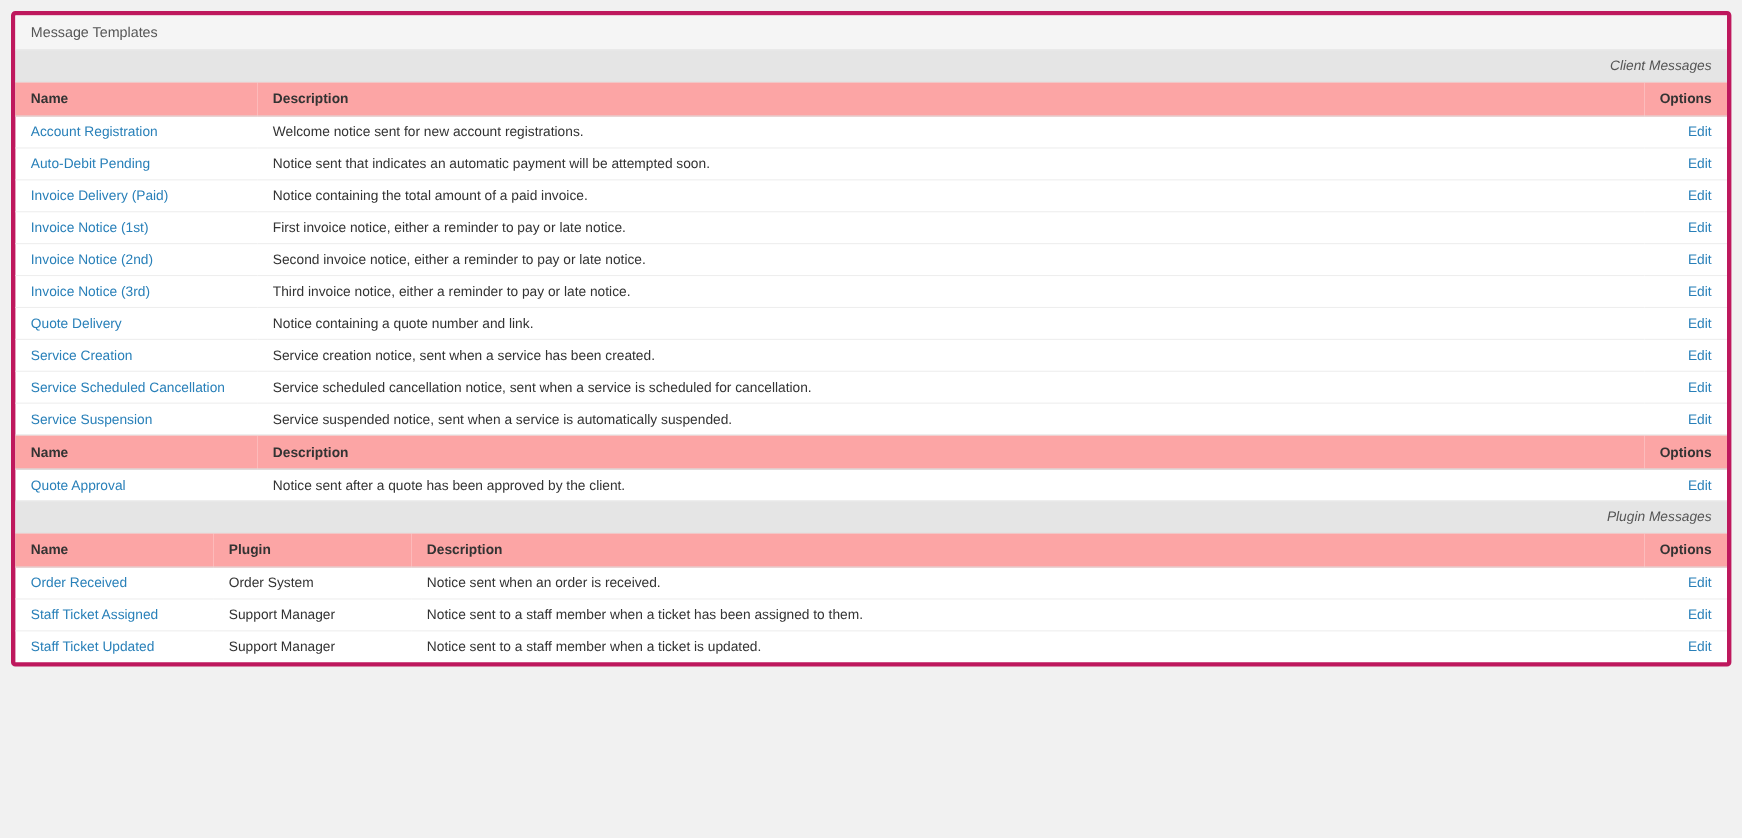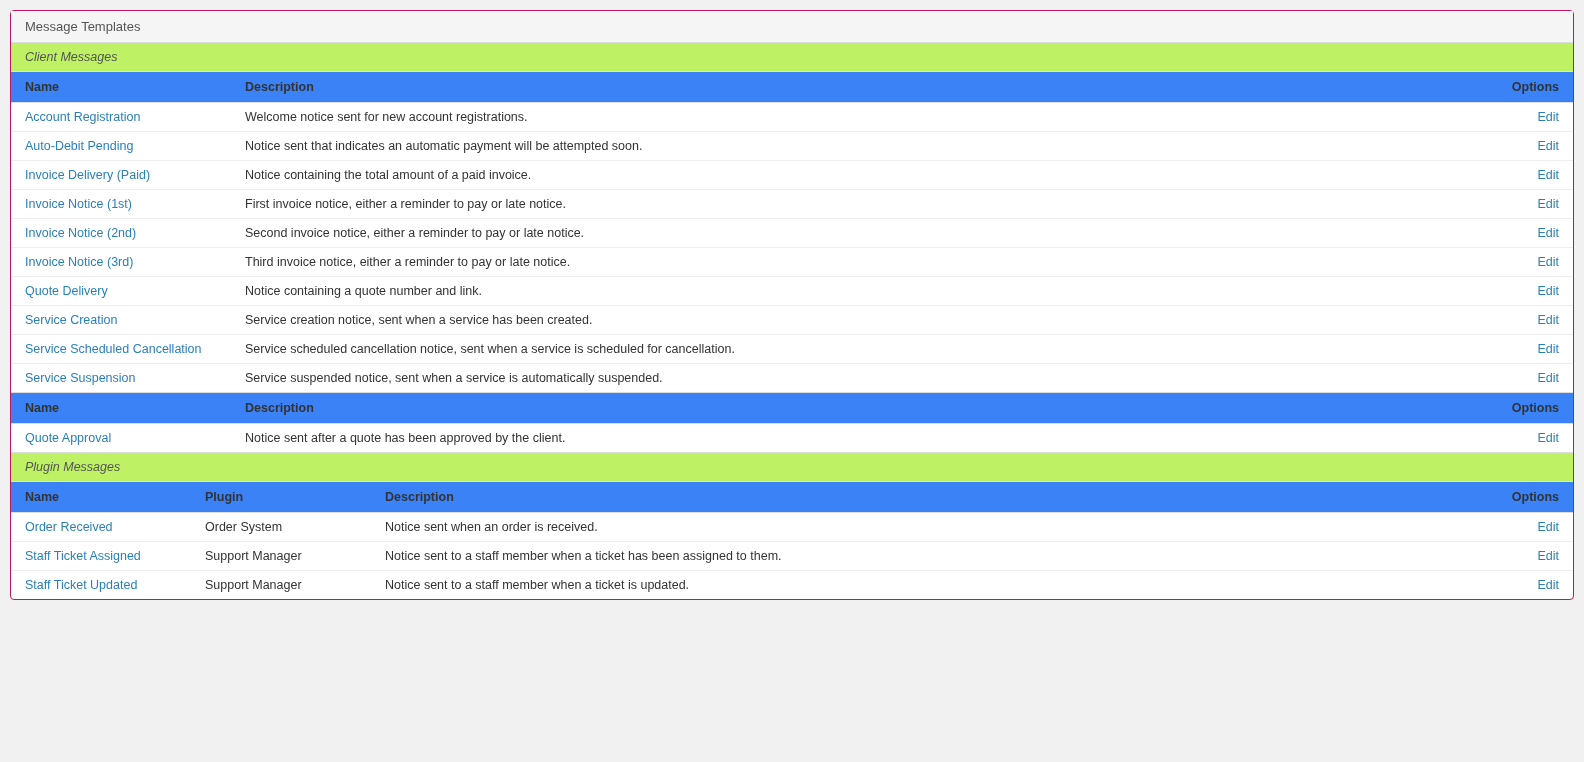"Message Templates" .panel { border: 1px solid #be185d -> 4px solid #be185d }
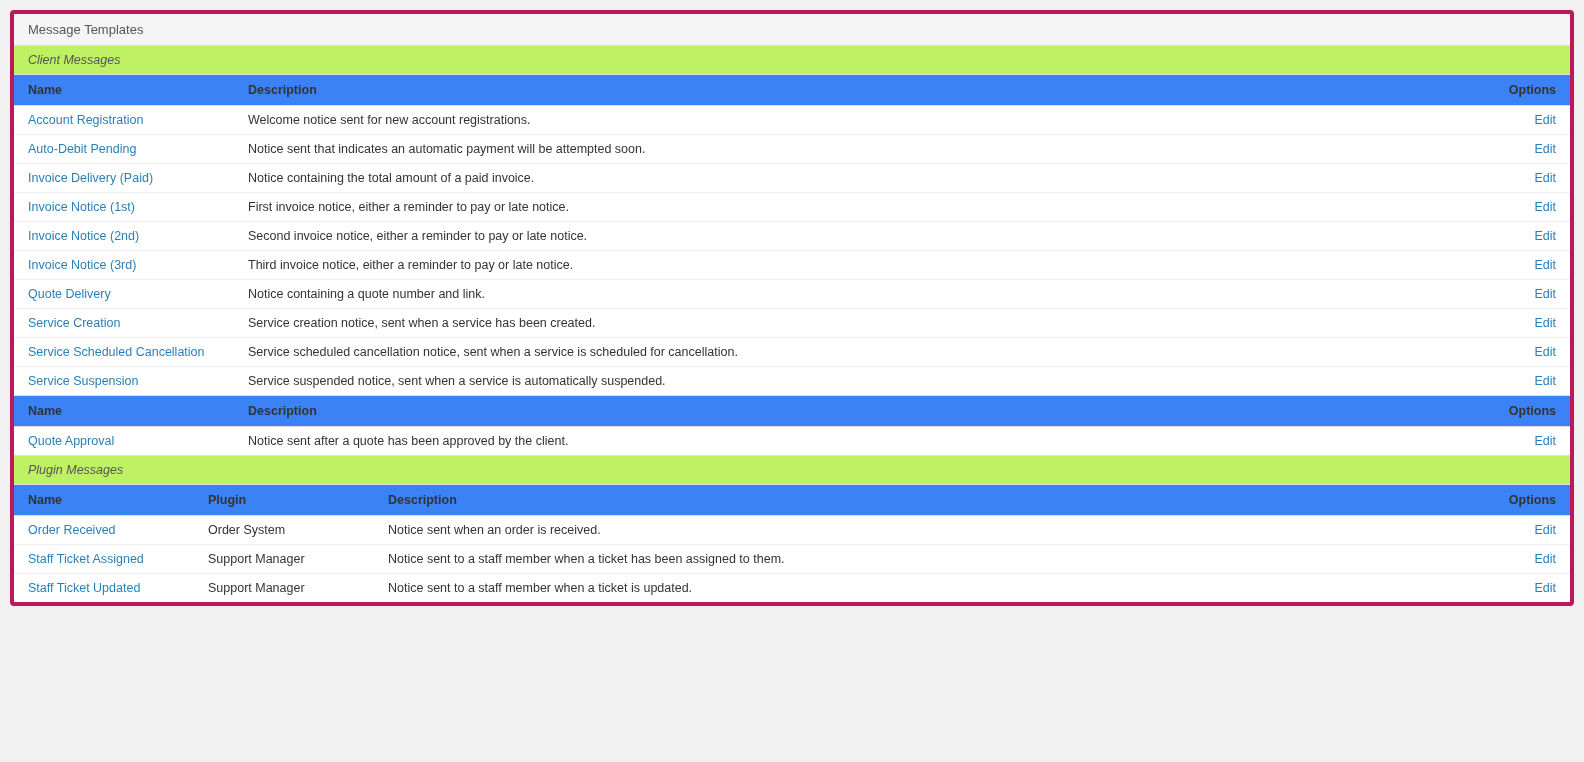"Client Messages" .section-header { background: #bef264 -> #e5e5e5; text-align: none -> right }
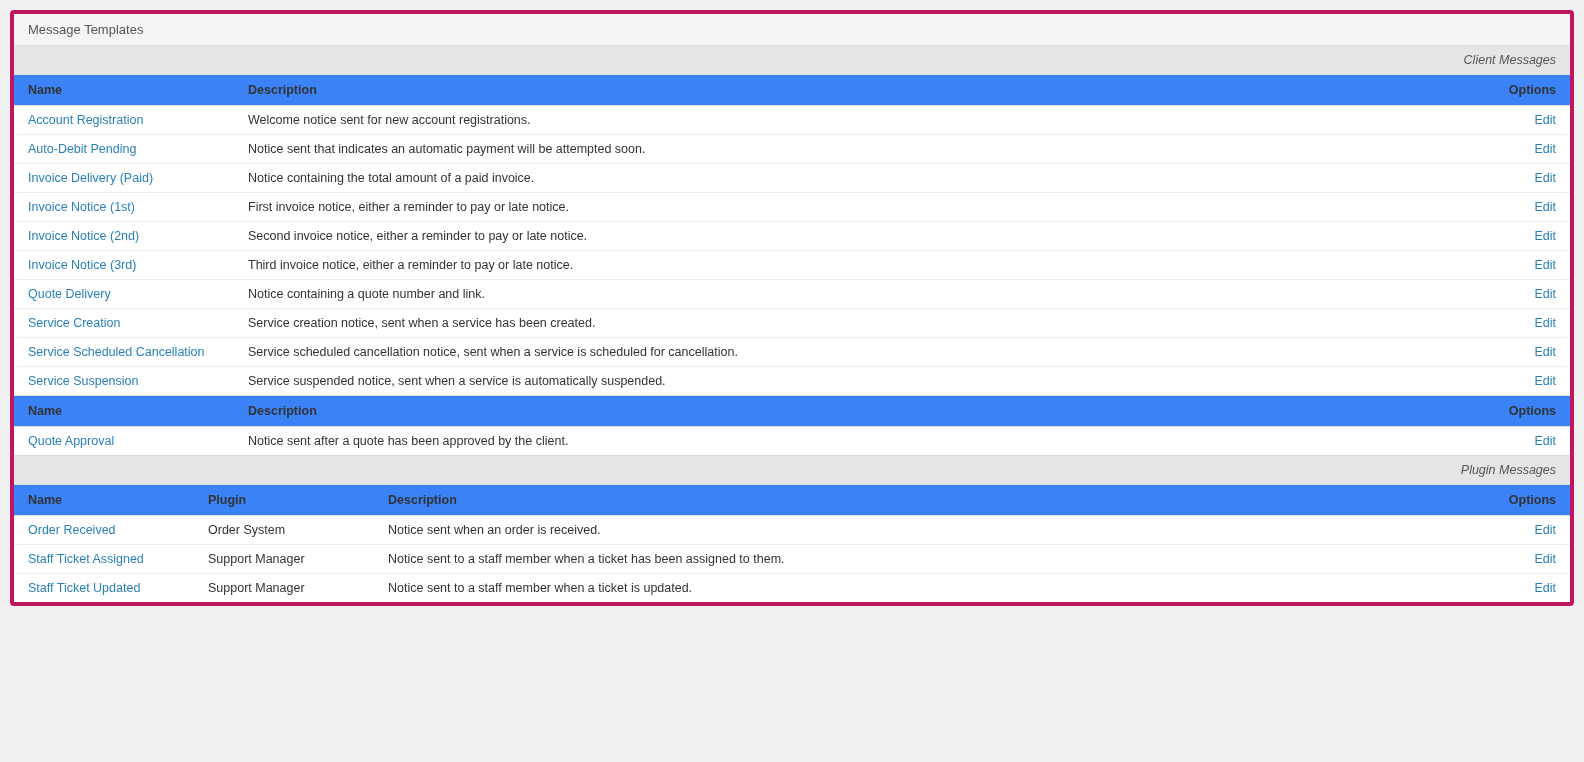"Name" thead tr th { background: #3b82f6 -> #fca5a5 }
